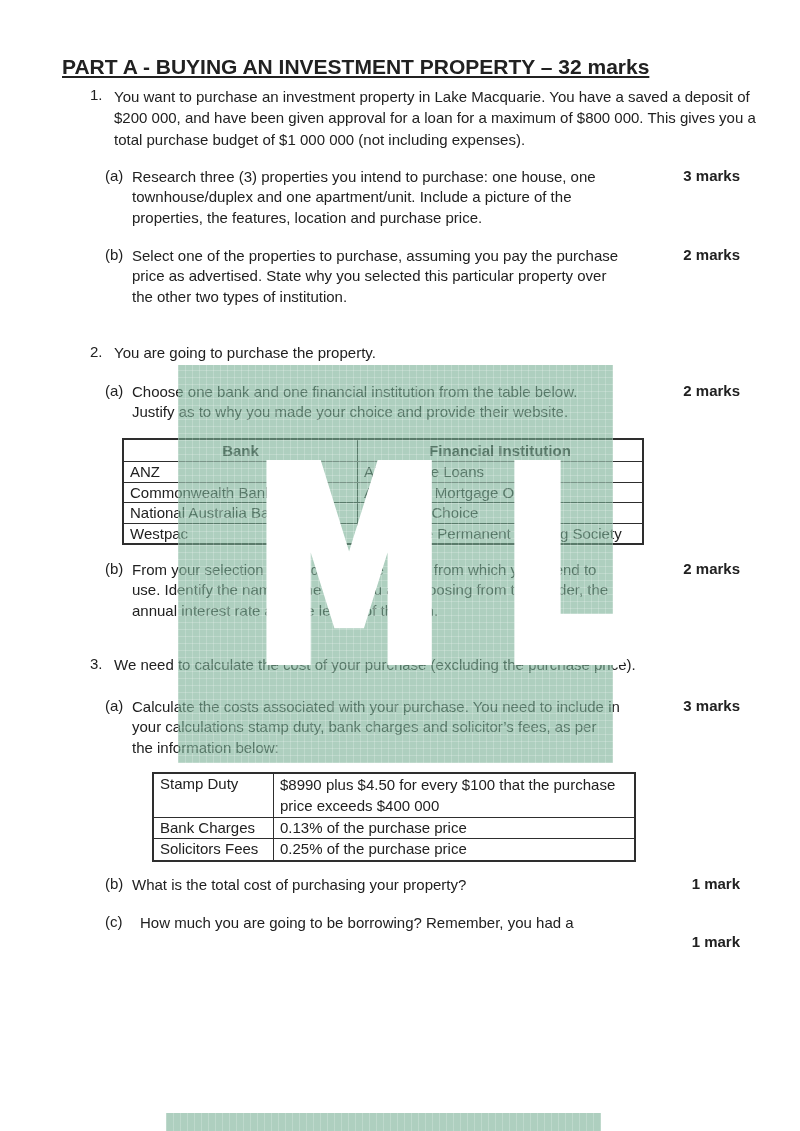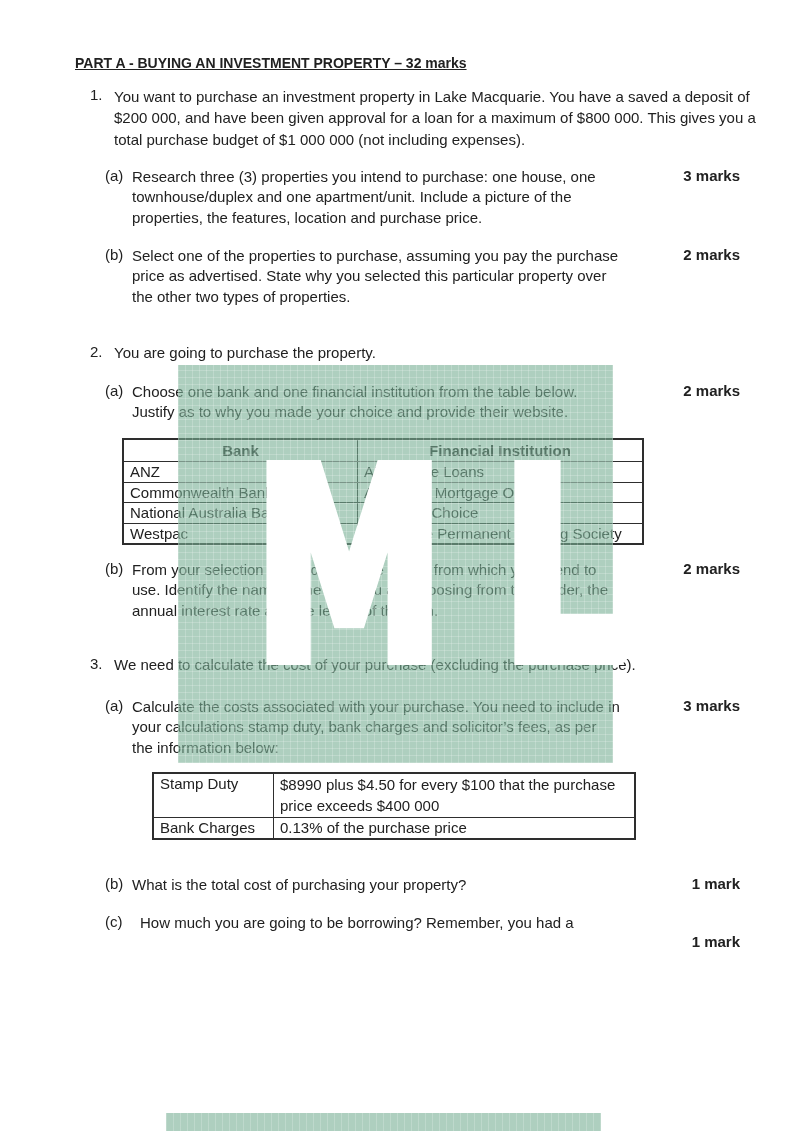"PART A - BUYING AN" #title { font-size: 14px -> 21px; margin-left: 13px -> none }
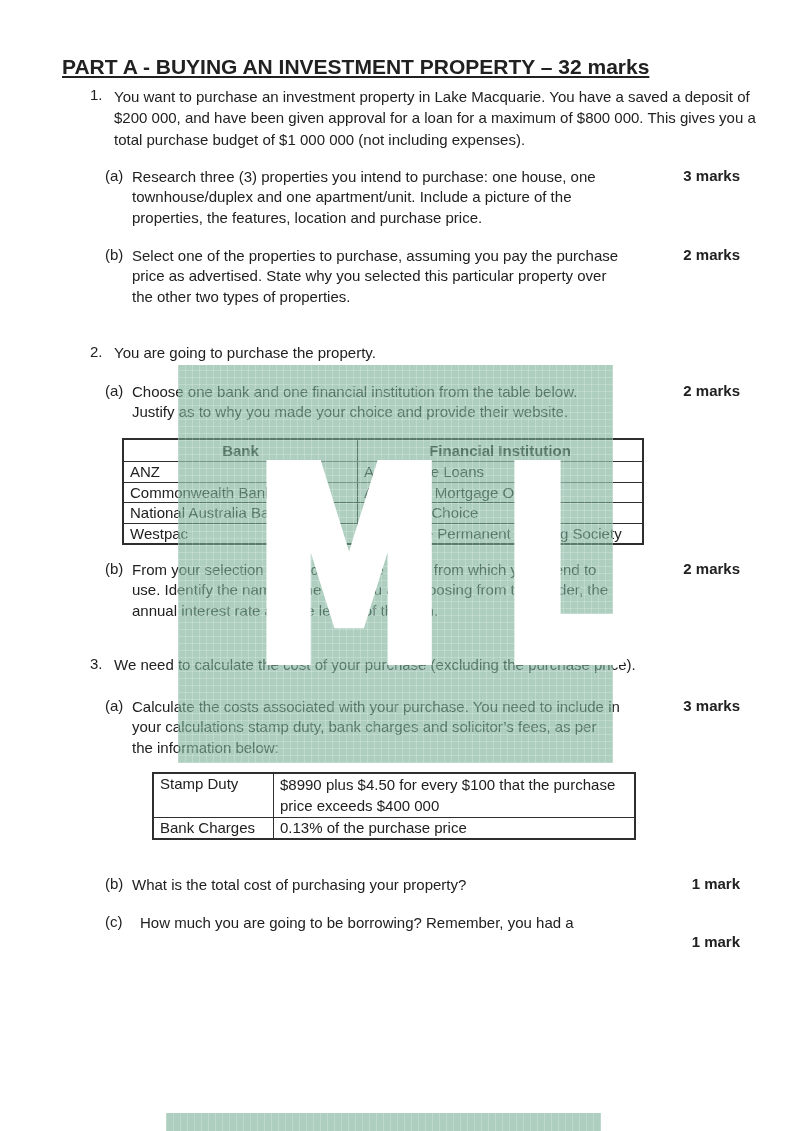"the other two types of" div.line { text: properties -> institution }
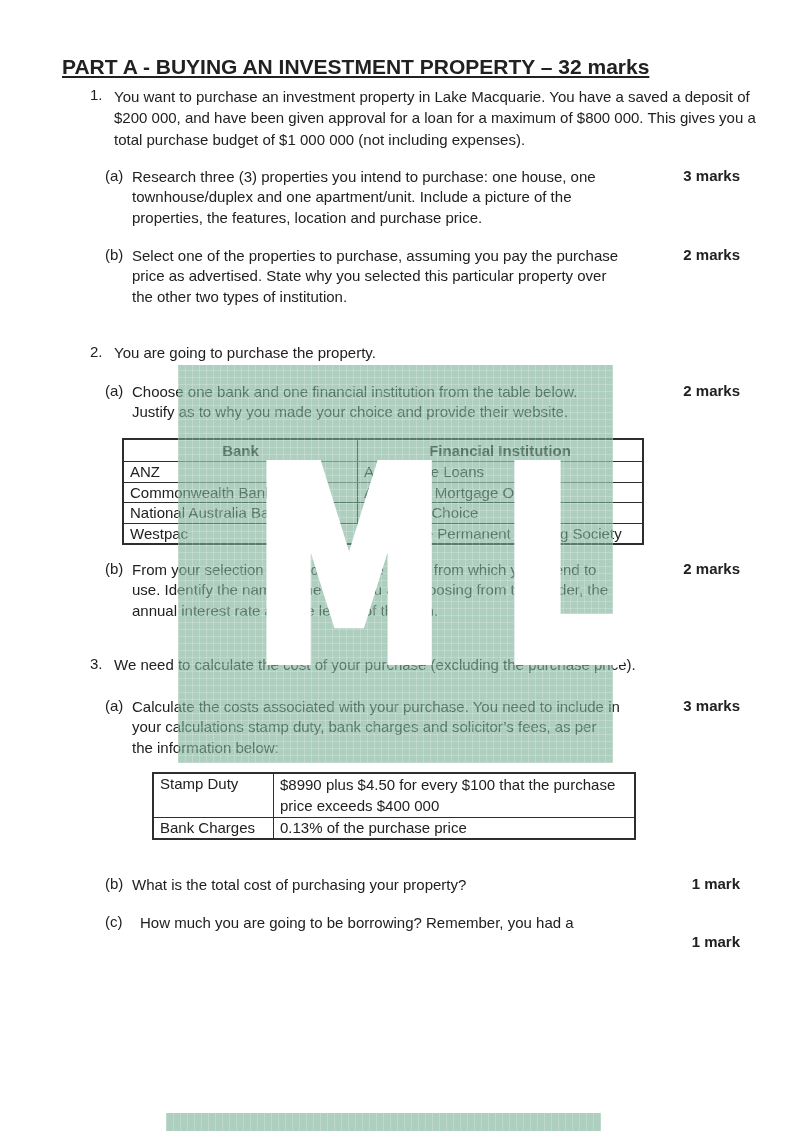"Solicitors Fees" tr.row-short { html: none -> <tr> <td>Solicitors Fees</td> <td>0.25% of the purchase price</td> </tr> }
